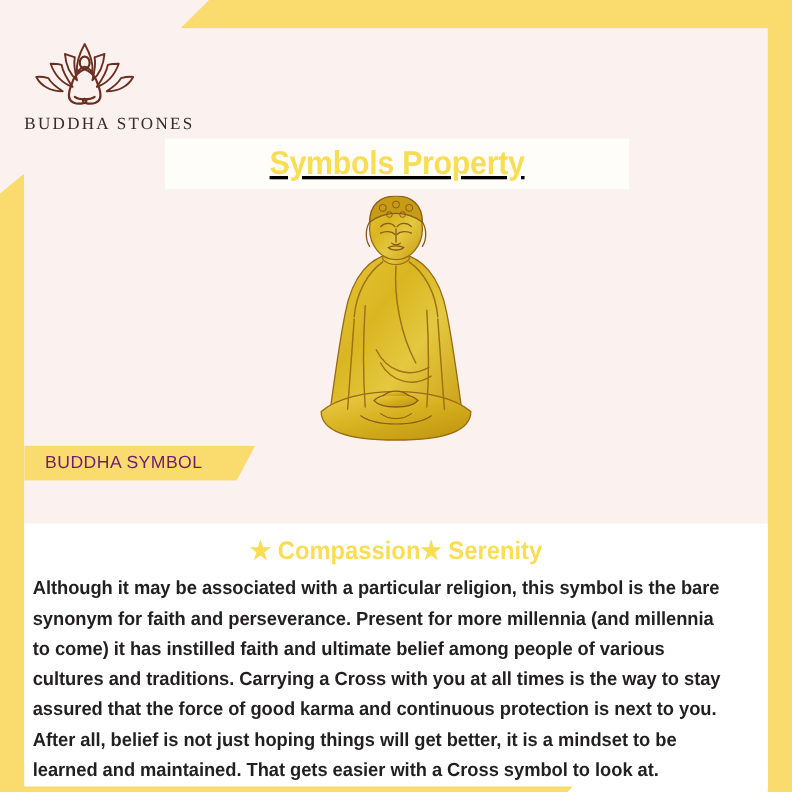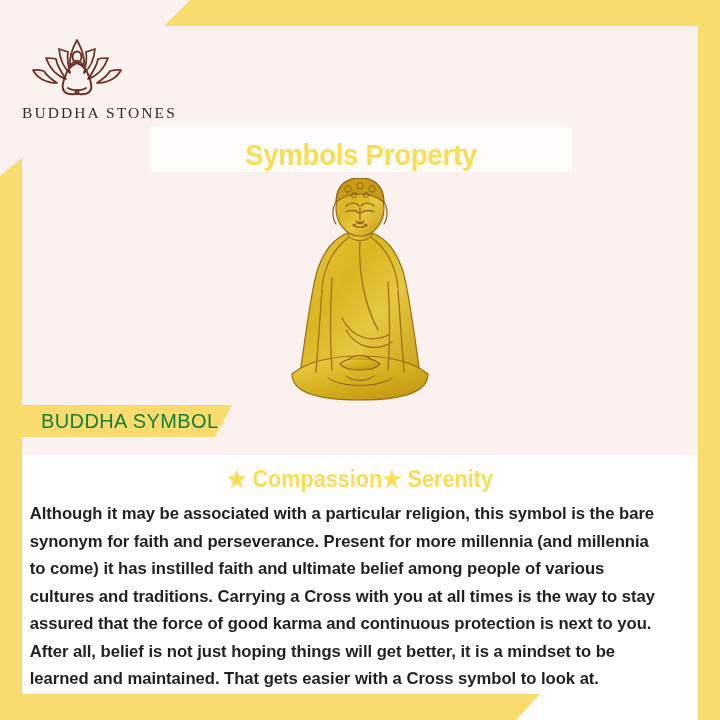"Symbols Property" .title-banner { align-items: flex-end -> center; text-decoration: none -> underline }
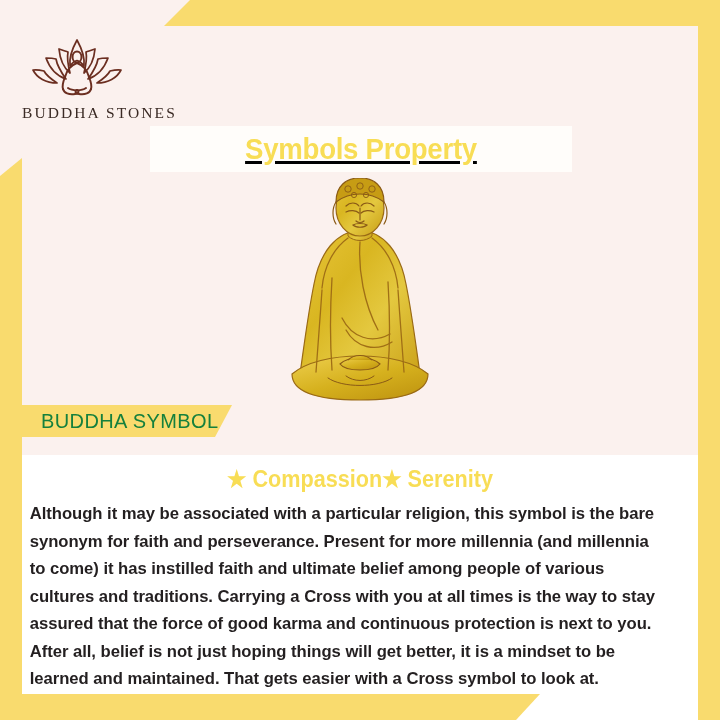"BUDDHA SYMBOL" .symbol-tag-label { color: #15803d -> #701a75; font-size: 20px -> 16px }
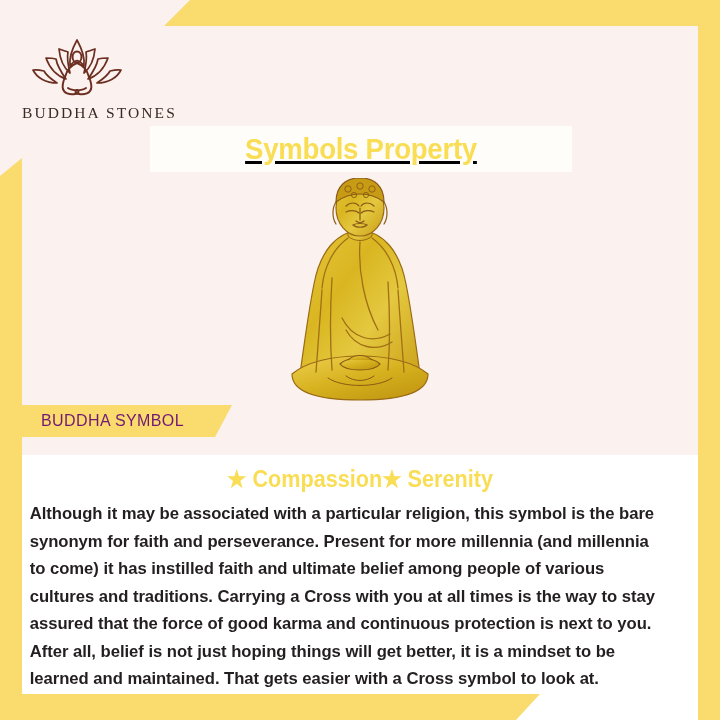"★ Compassion★ Serenity" .content-card { top: 455px -> 476px }
